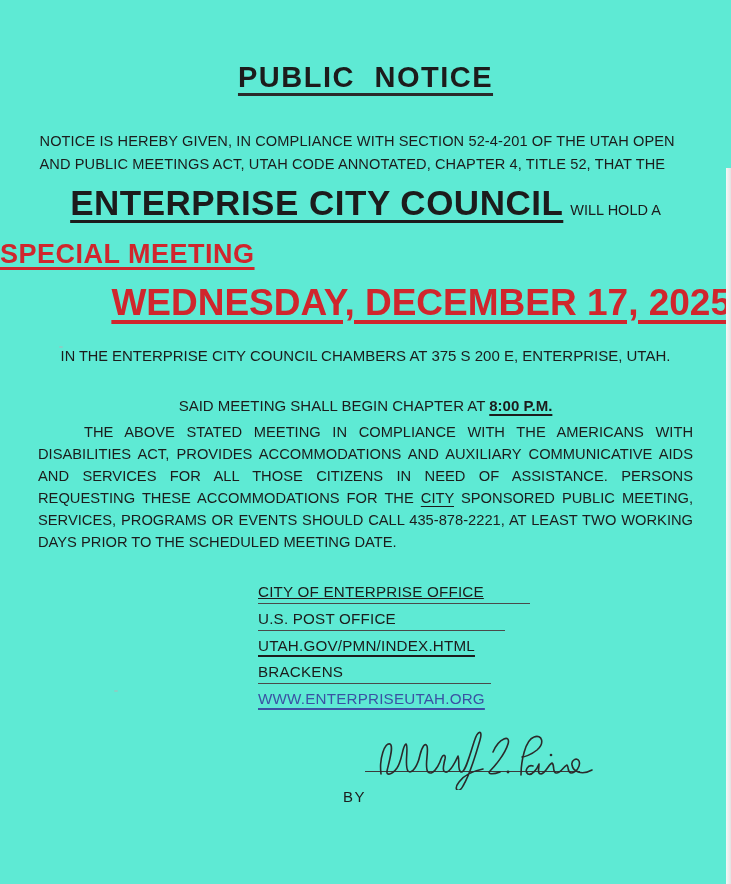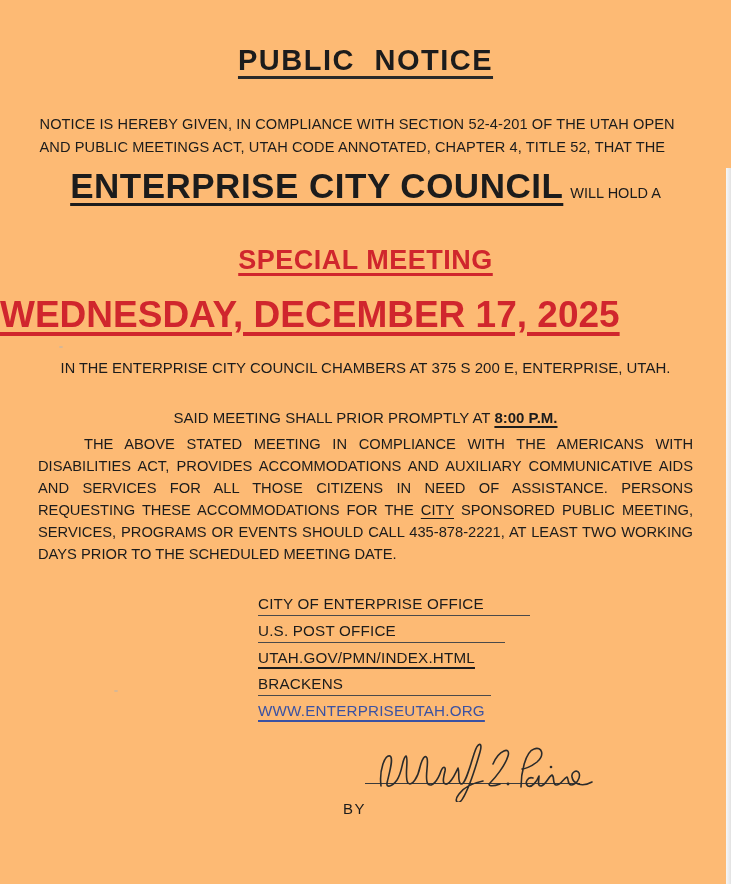"PUBLIC NOTICE" .page { background: #fdba74 -> #5eead4; padding-top: 44px -> 61px }
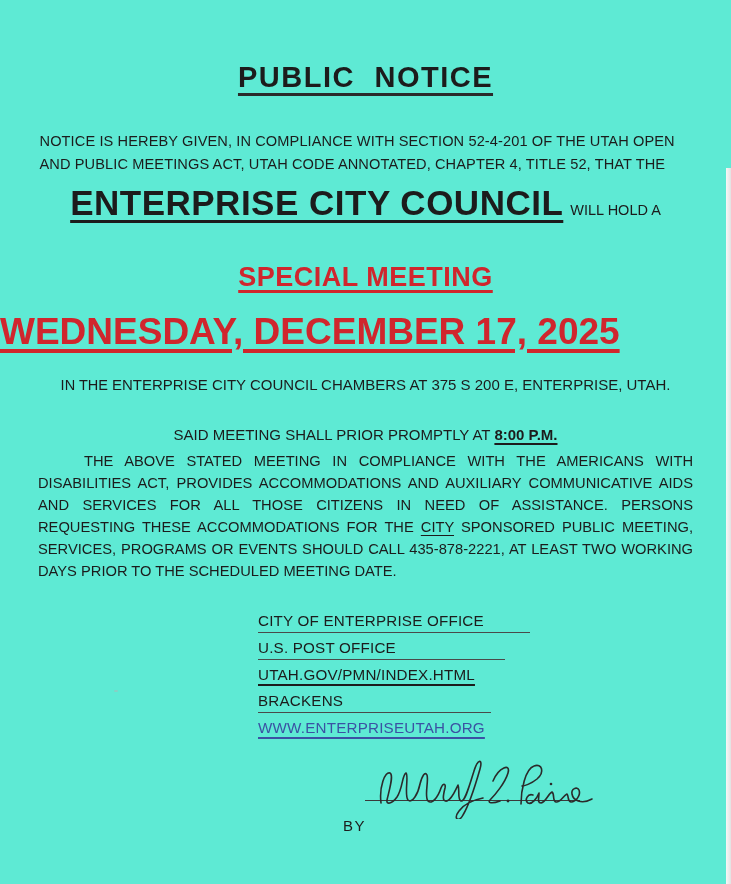"SPECIAL MEETING" .special { margin-top: 39px -> 16px; text-align: center -> left }
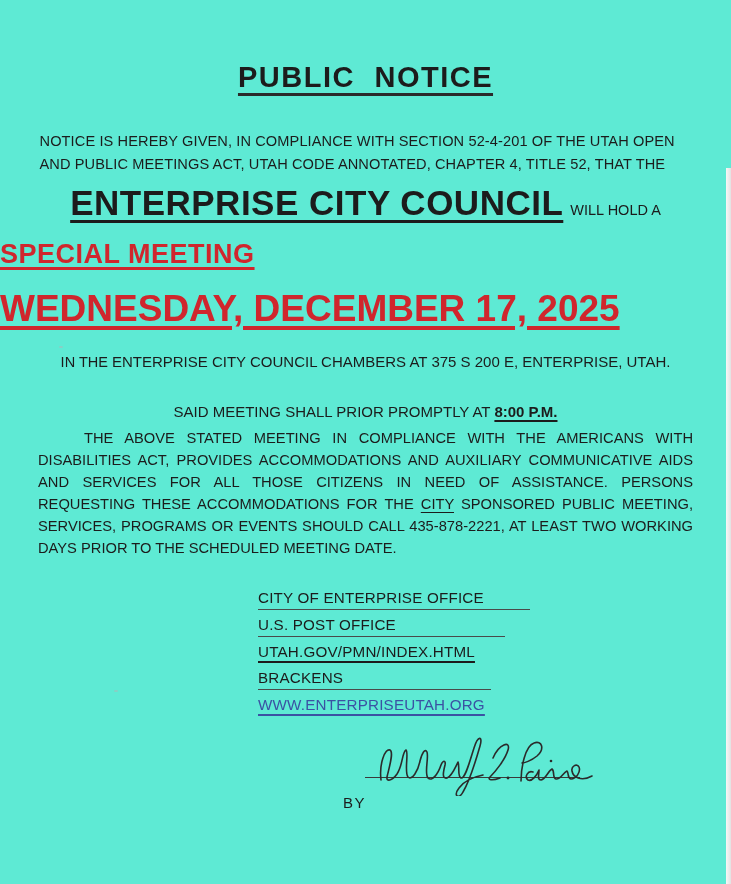"WEDNESDAY, DECEMBER 17, 2025" .meeting-date { margin-top: 18px -> 12px; text-align: left -> right }
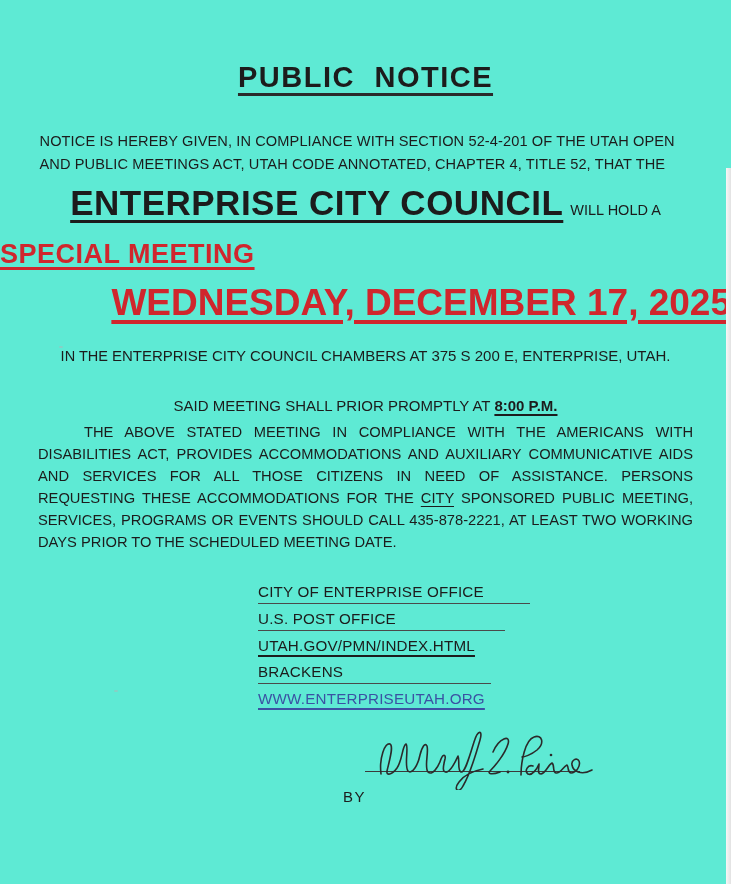"SAID MEETING SHALL PRIOR PROMPTLY" span { text: PRIOR PROMPTLY -> BEGIN CHAPTER }
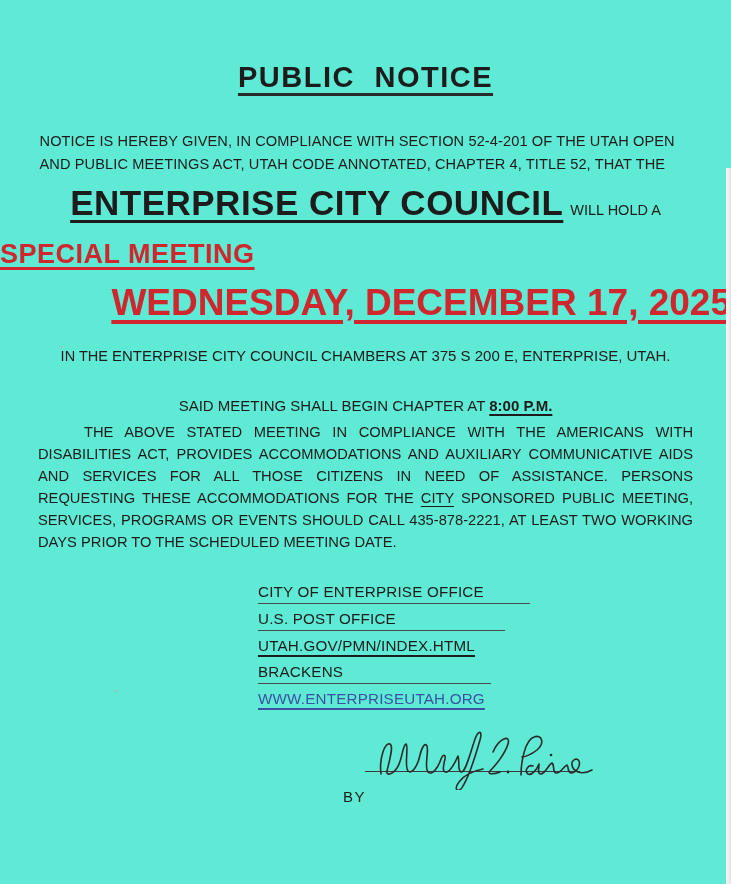"CITY OF ENTERPRISE OFFICE" .place.w1 { text-decoration: none -> underline }
